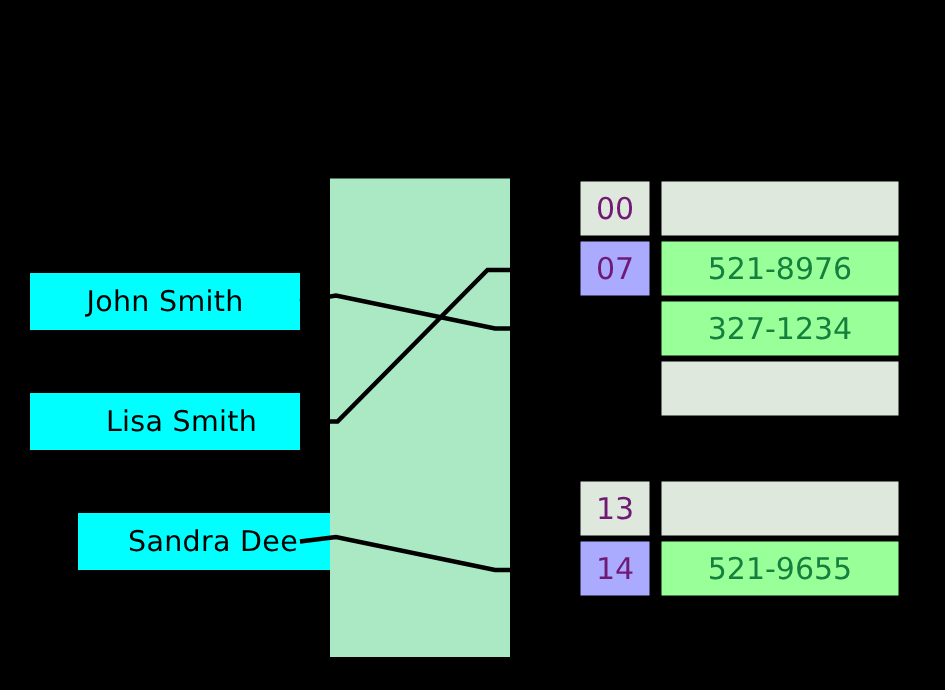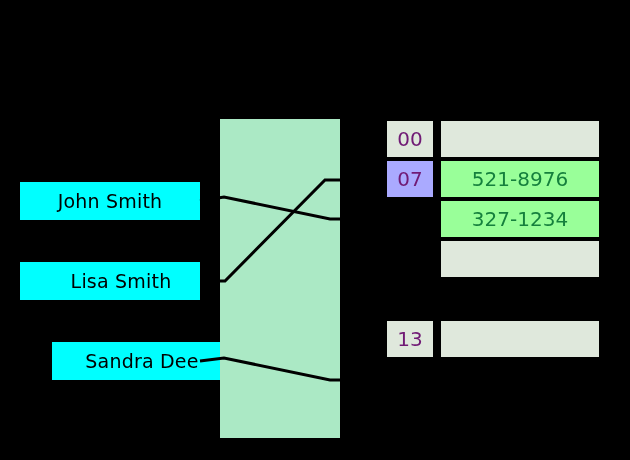"14" div.row { html: none -> <div> <div>14</div> <div>521-9655</div> </div> }
